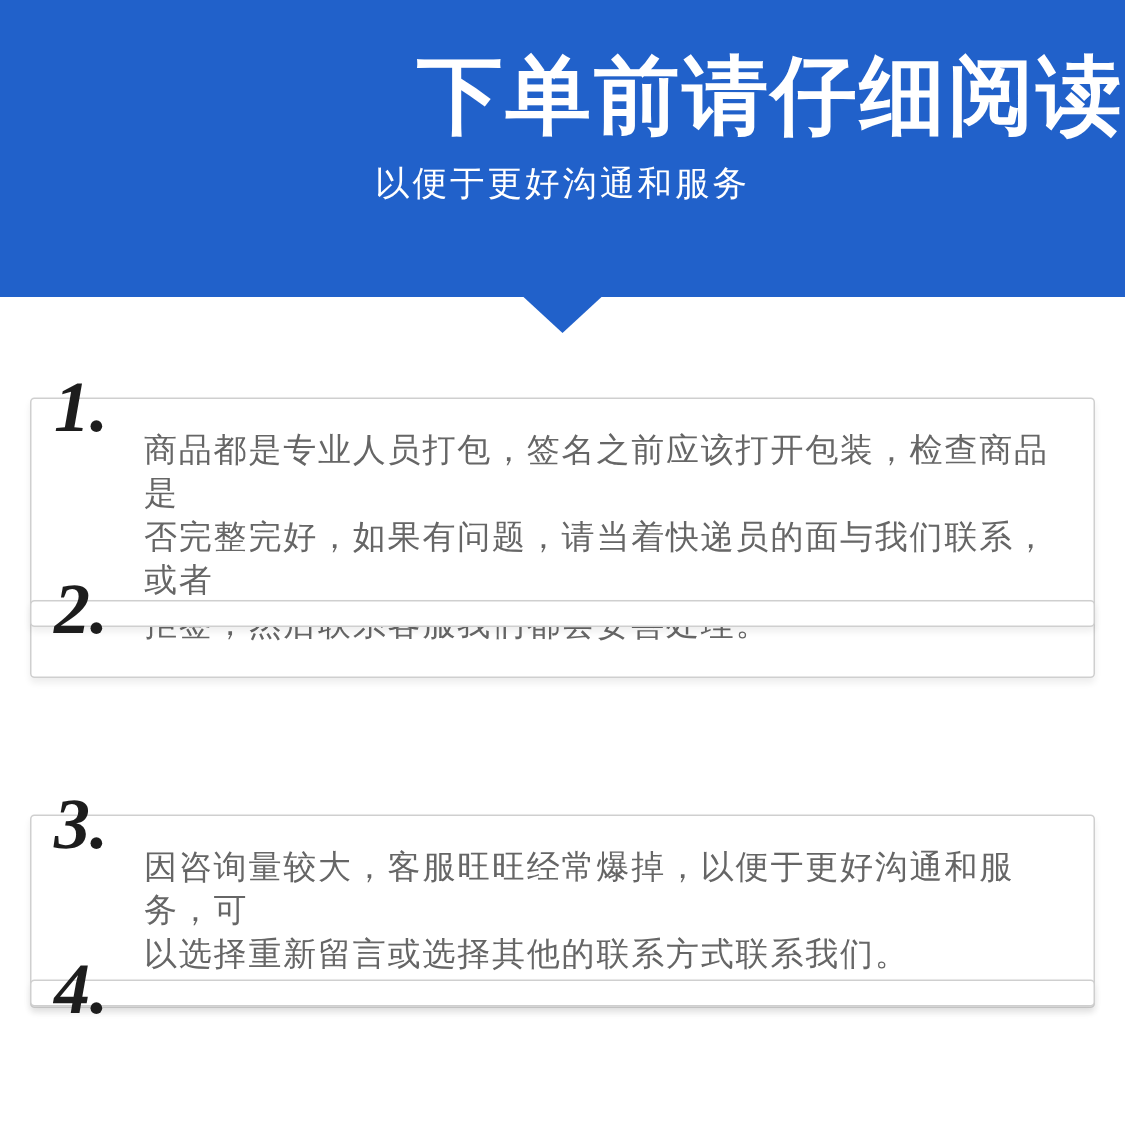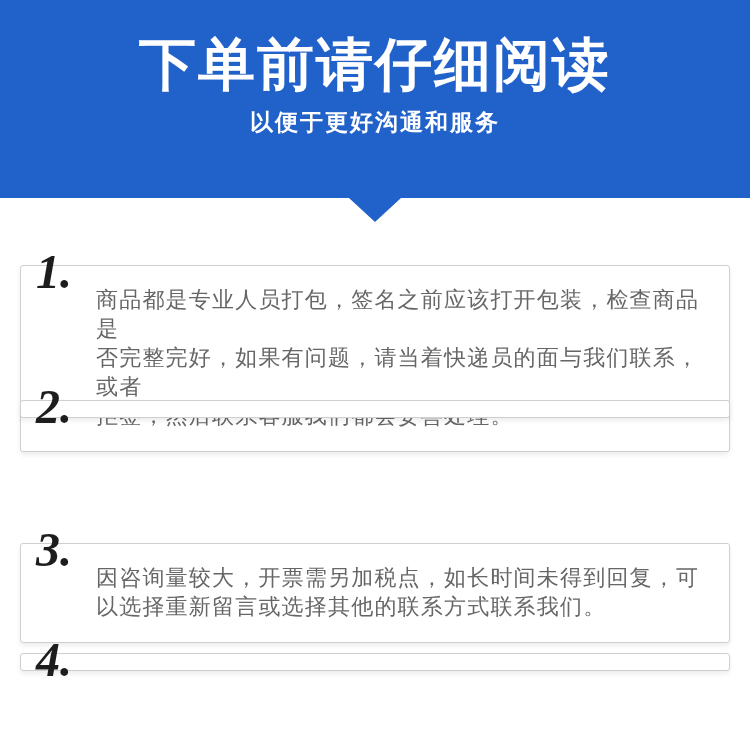"下单前请仔细阅读" .banner-title { text-align: none -> right }
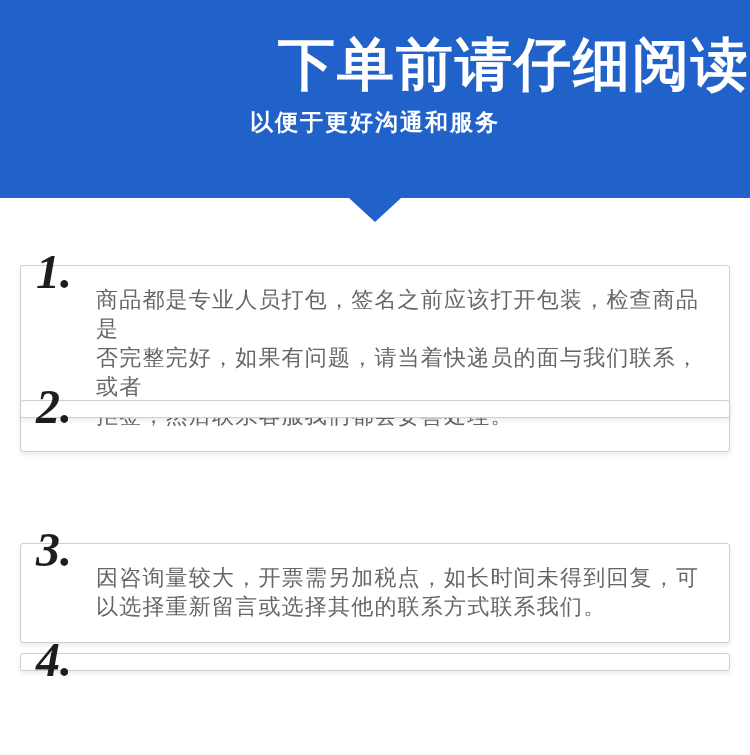"以便于更好沟通和服务" .banner-subtitle { font-weight: 700 -> 400 }
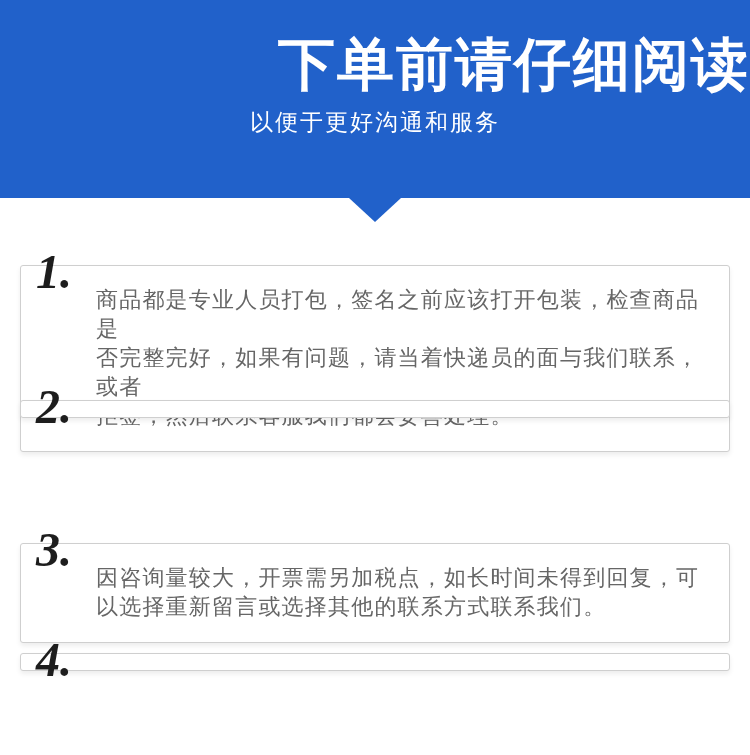"因咨询量较大，开票需另加税点，如长时间未得到回复，可" p.notice-text { text: 开票需另加税点，如长时间未得到回复 -> 客服旺旺经常爆掉，以便于更好沟通和服务 }
